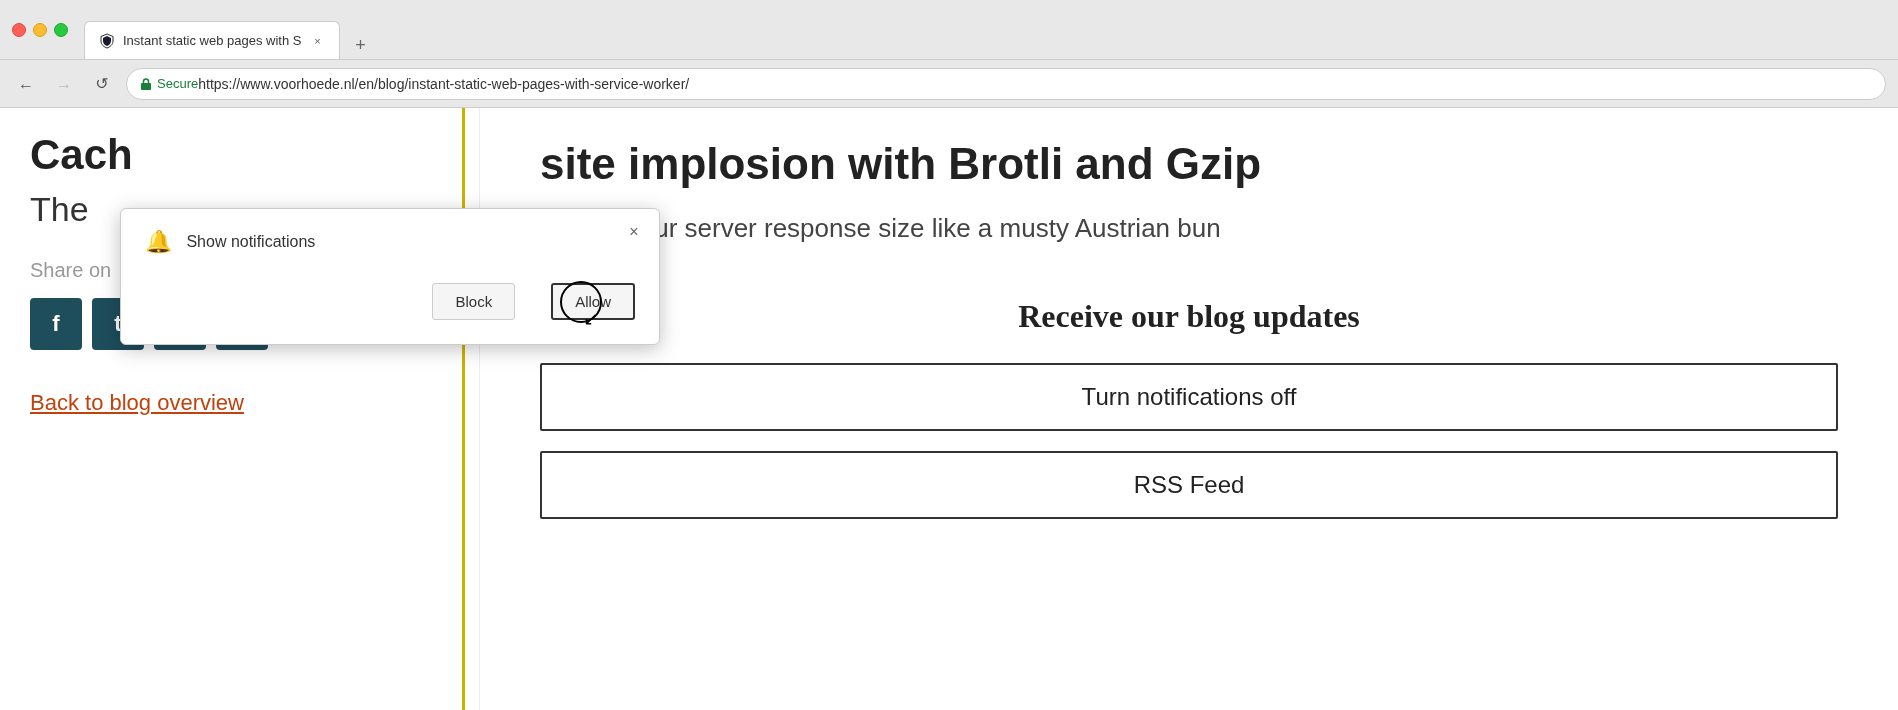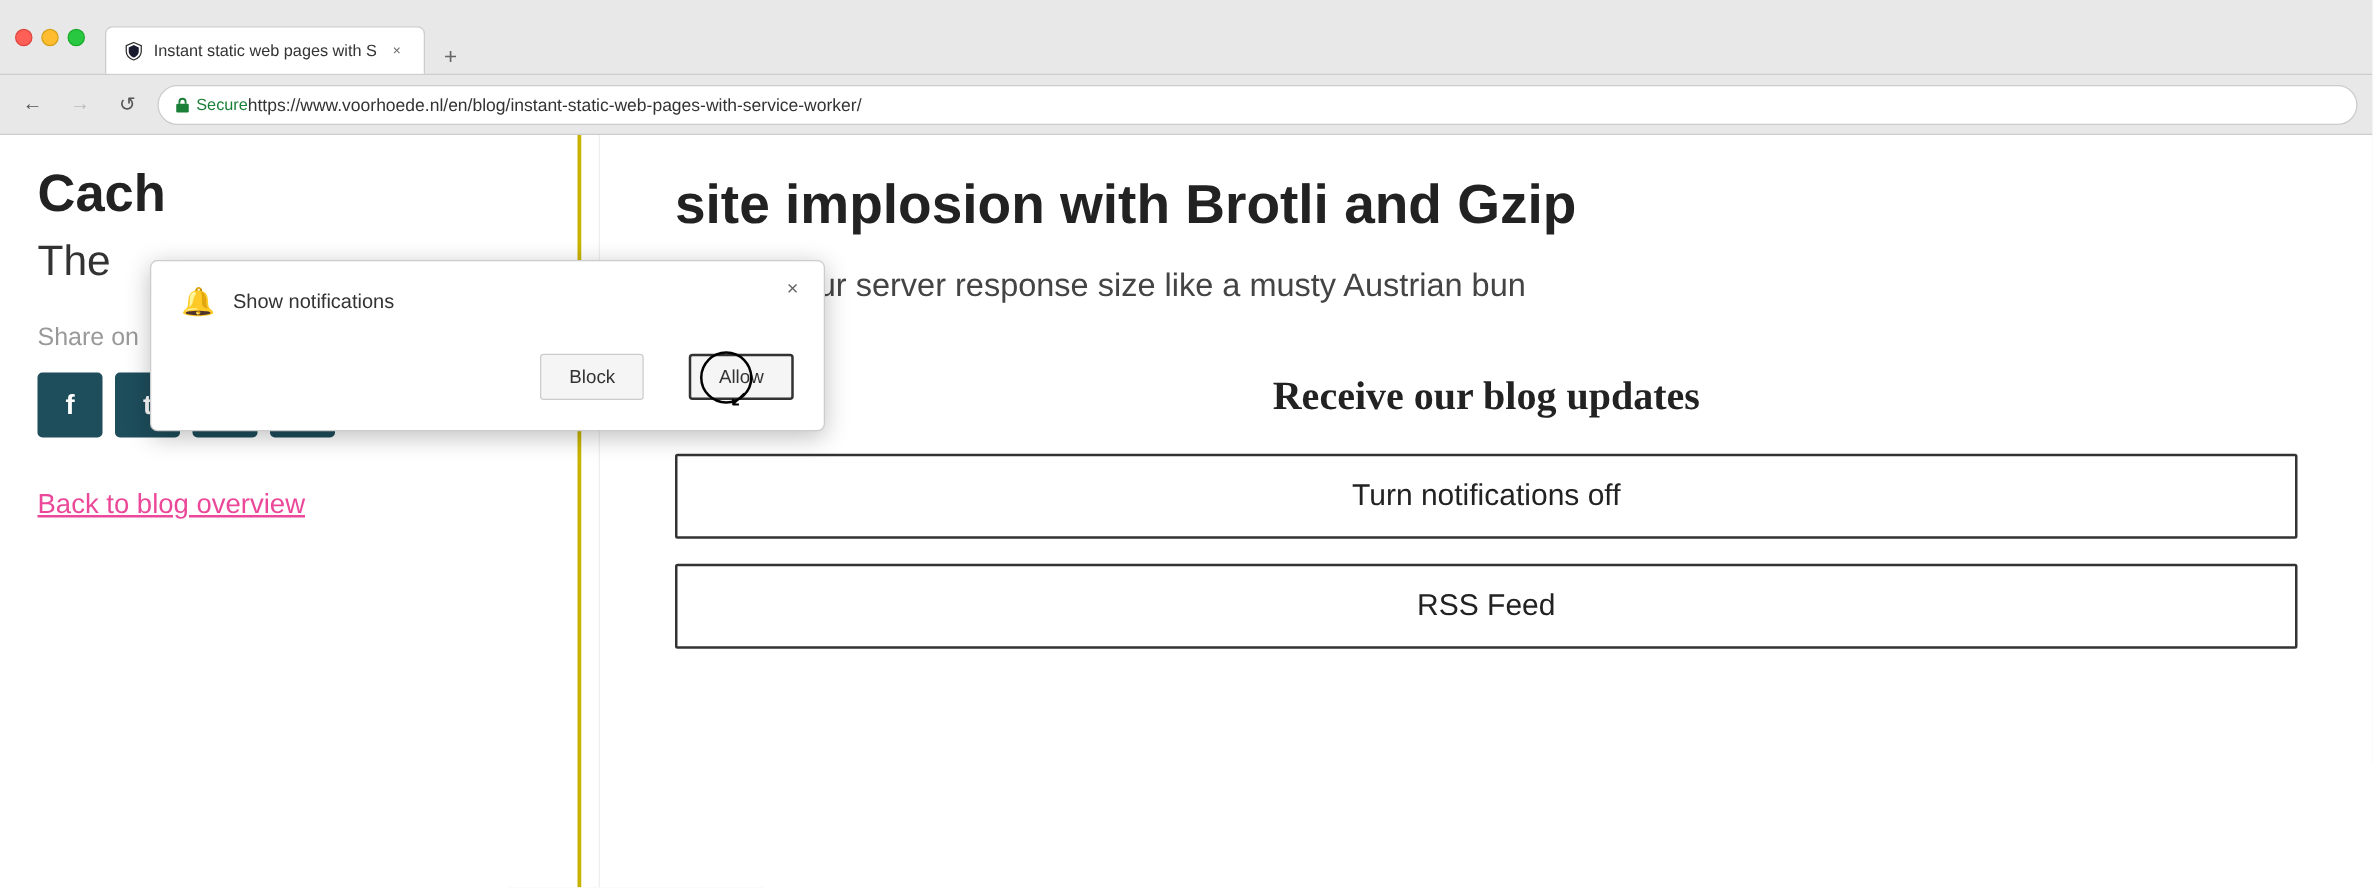"Back to blog overview" .back-link { color: #ec4899 -> #c2410c }
